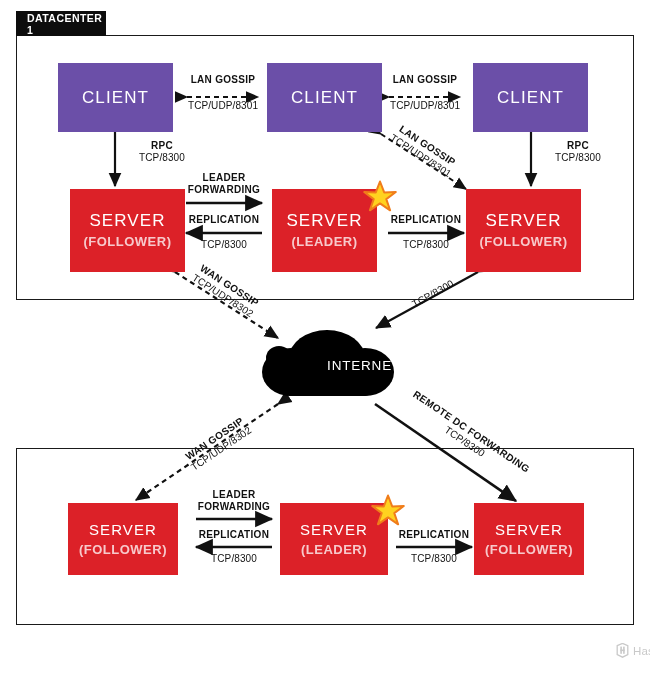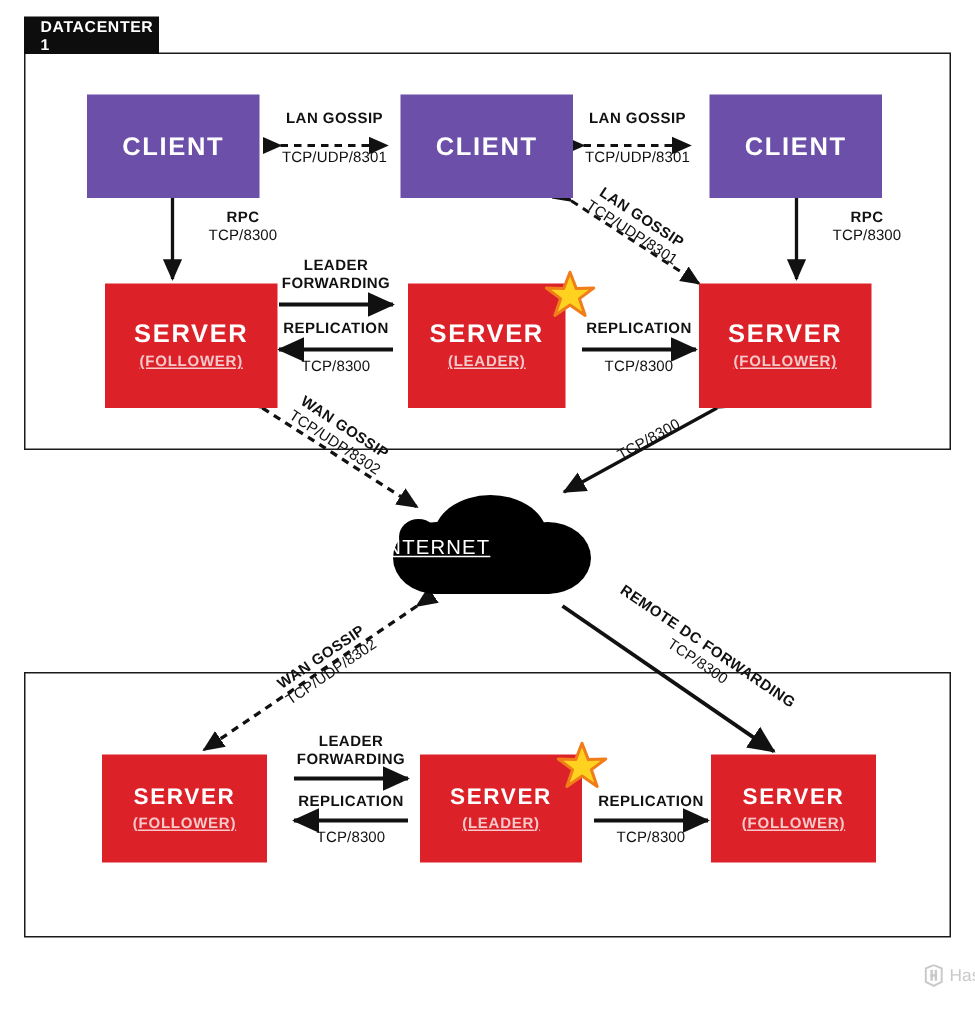"CLIENT" .node .title { font-weight: 700 -> 400 }
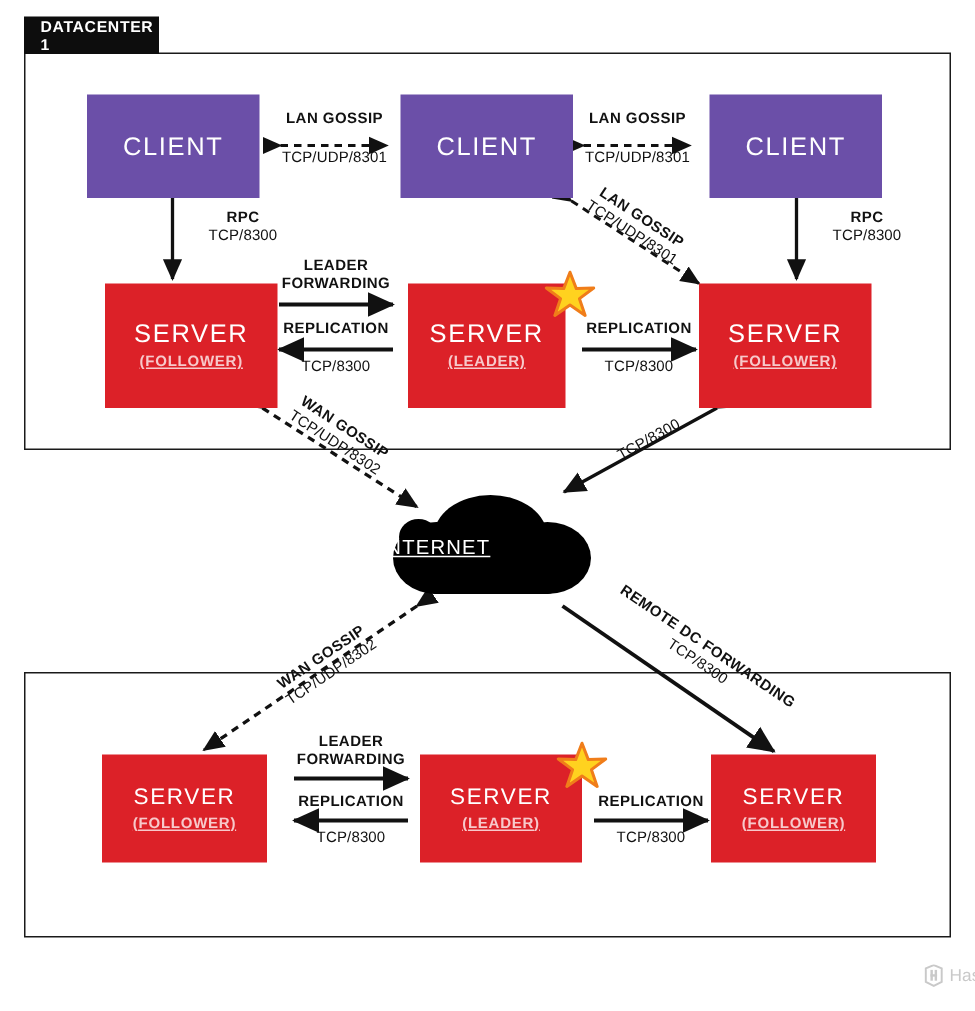"(FOLLOWER)" .node .role { font-size: 10px -> 13px; text-decoration: underline -> none }
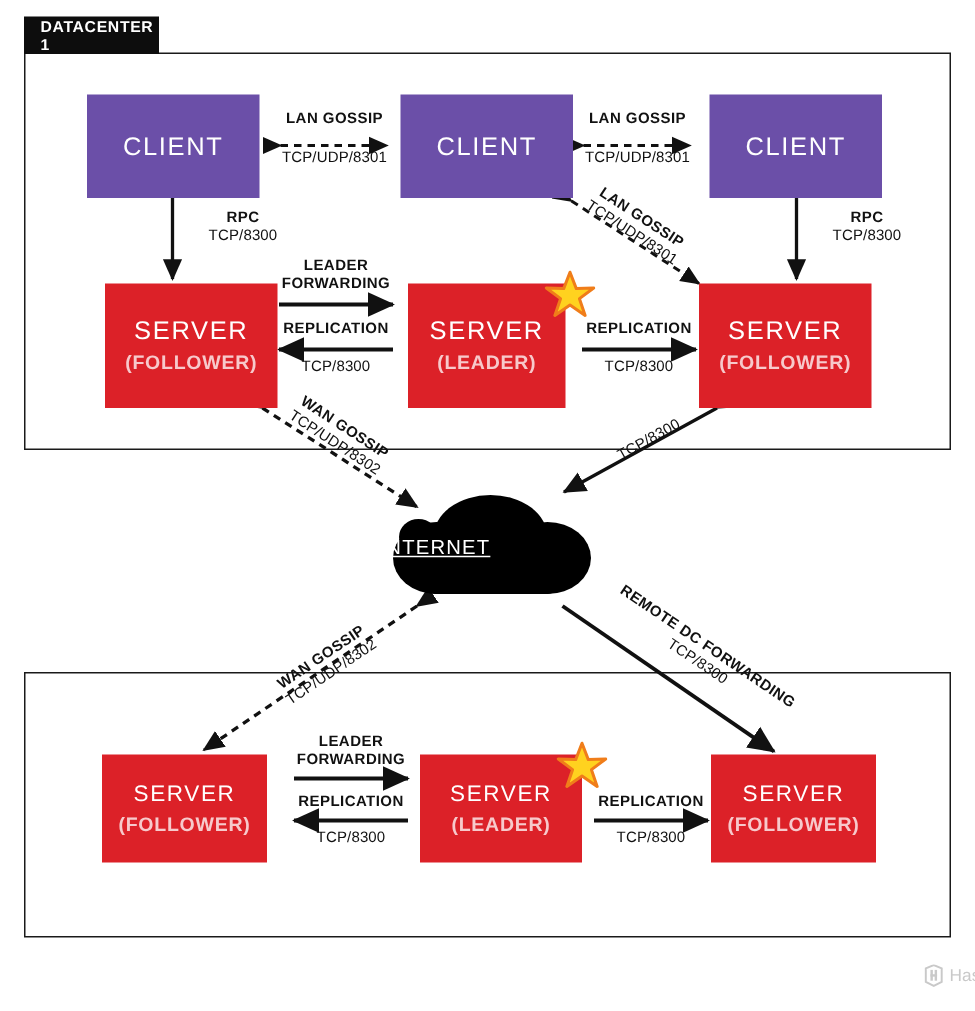"INTERNET" .cloud .cloud-label { text-align: left -> right; text-decoration: underline -> none }
